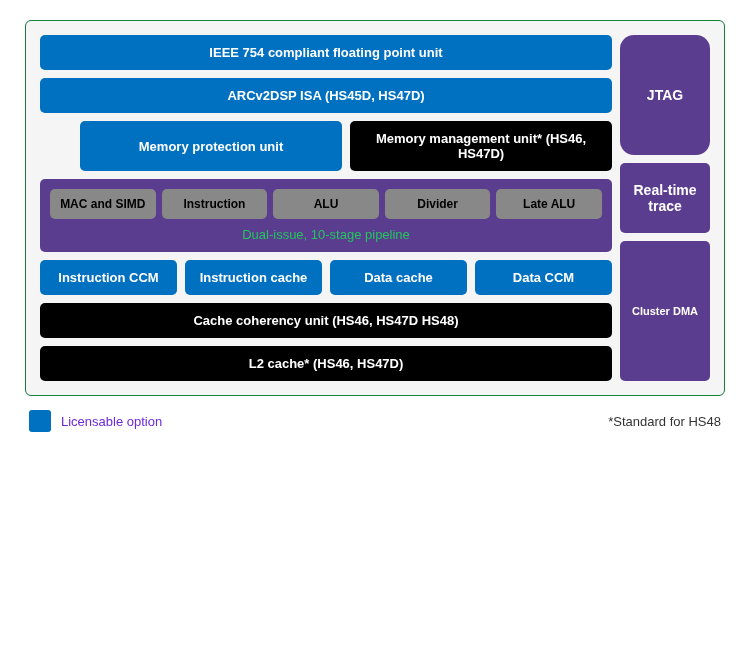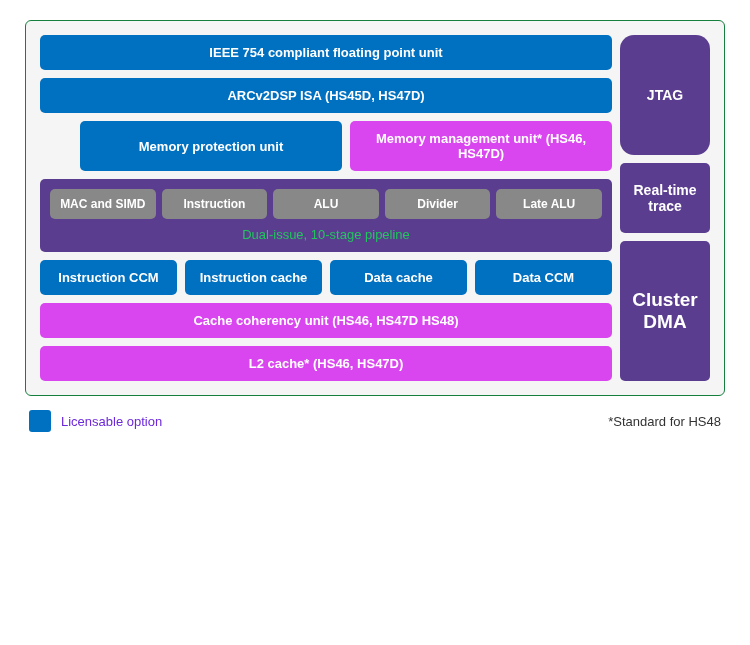"Memory management unit* (HS46, HS47D)" .purple-dark-box { background: #d946ef -> #000000 }
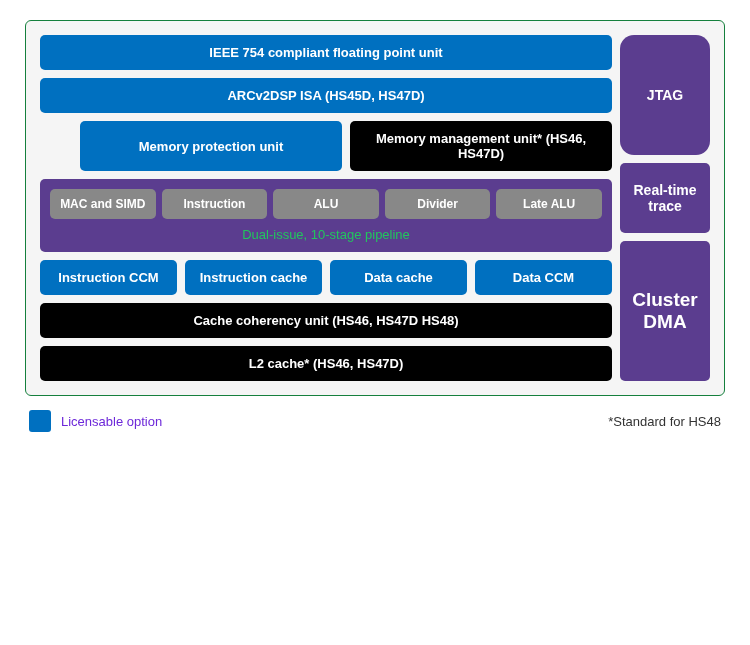"MAC and SIMD" .gray-box { color: #ffffff -> #000000 }
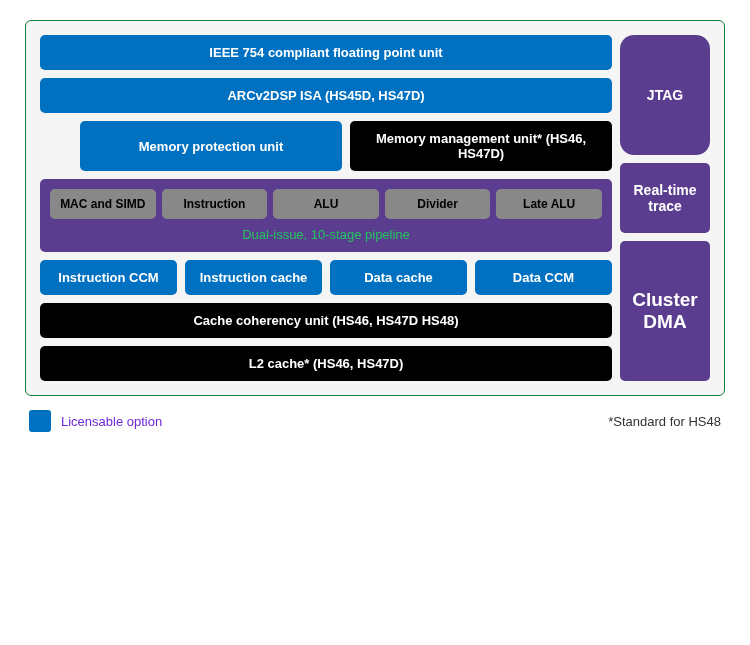"Cluster DMA" .cluster-box { font-size: 19px -> 11px }
